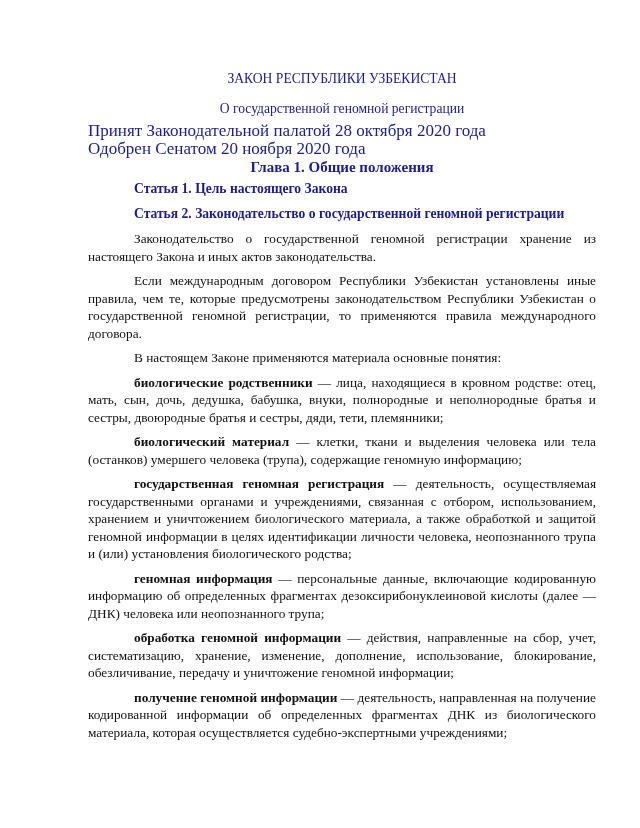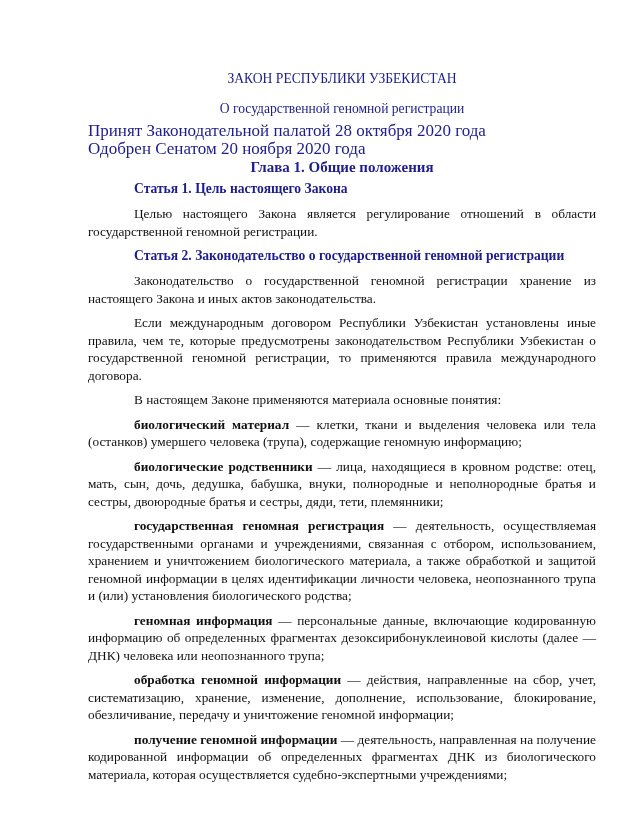"Целью настоящего Закона является" p.para { html: <p>Целью настоящего Закона является регулирование отношений в области государственной геномной регистрации.</p> -> none }
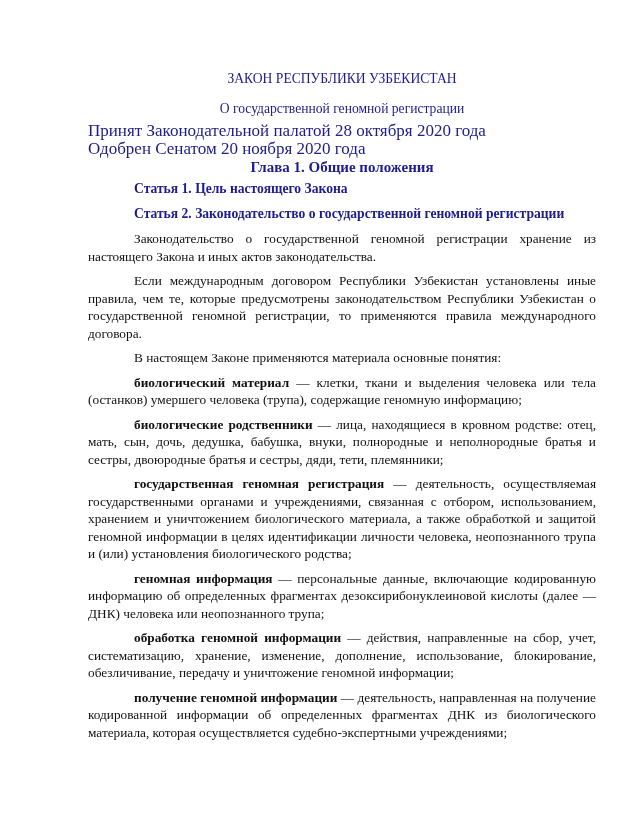"биологический материал — клетки, ткани" p.para { order: before "биологические родственники — лица," -> after "биологические родственники — лица," }
